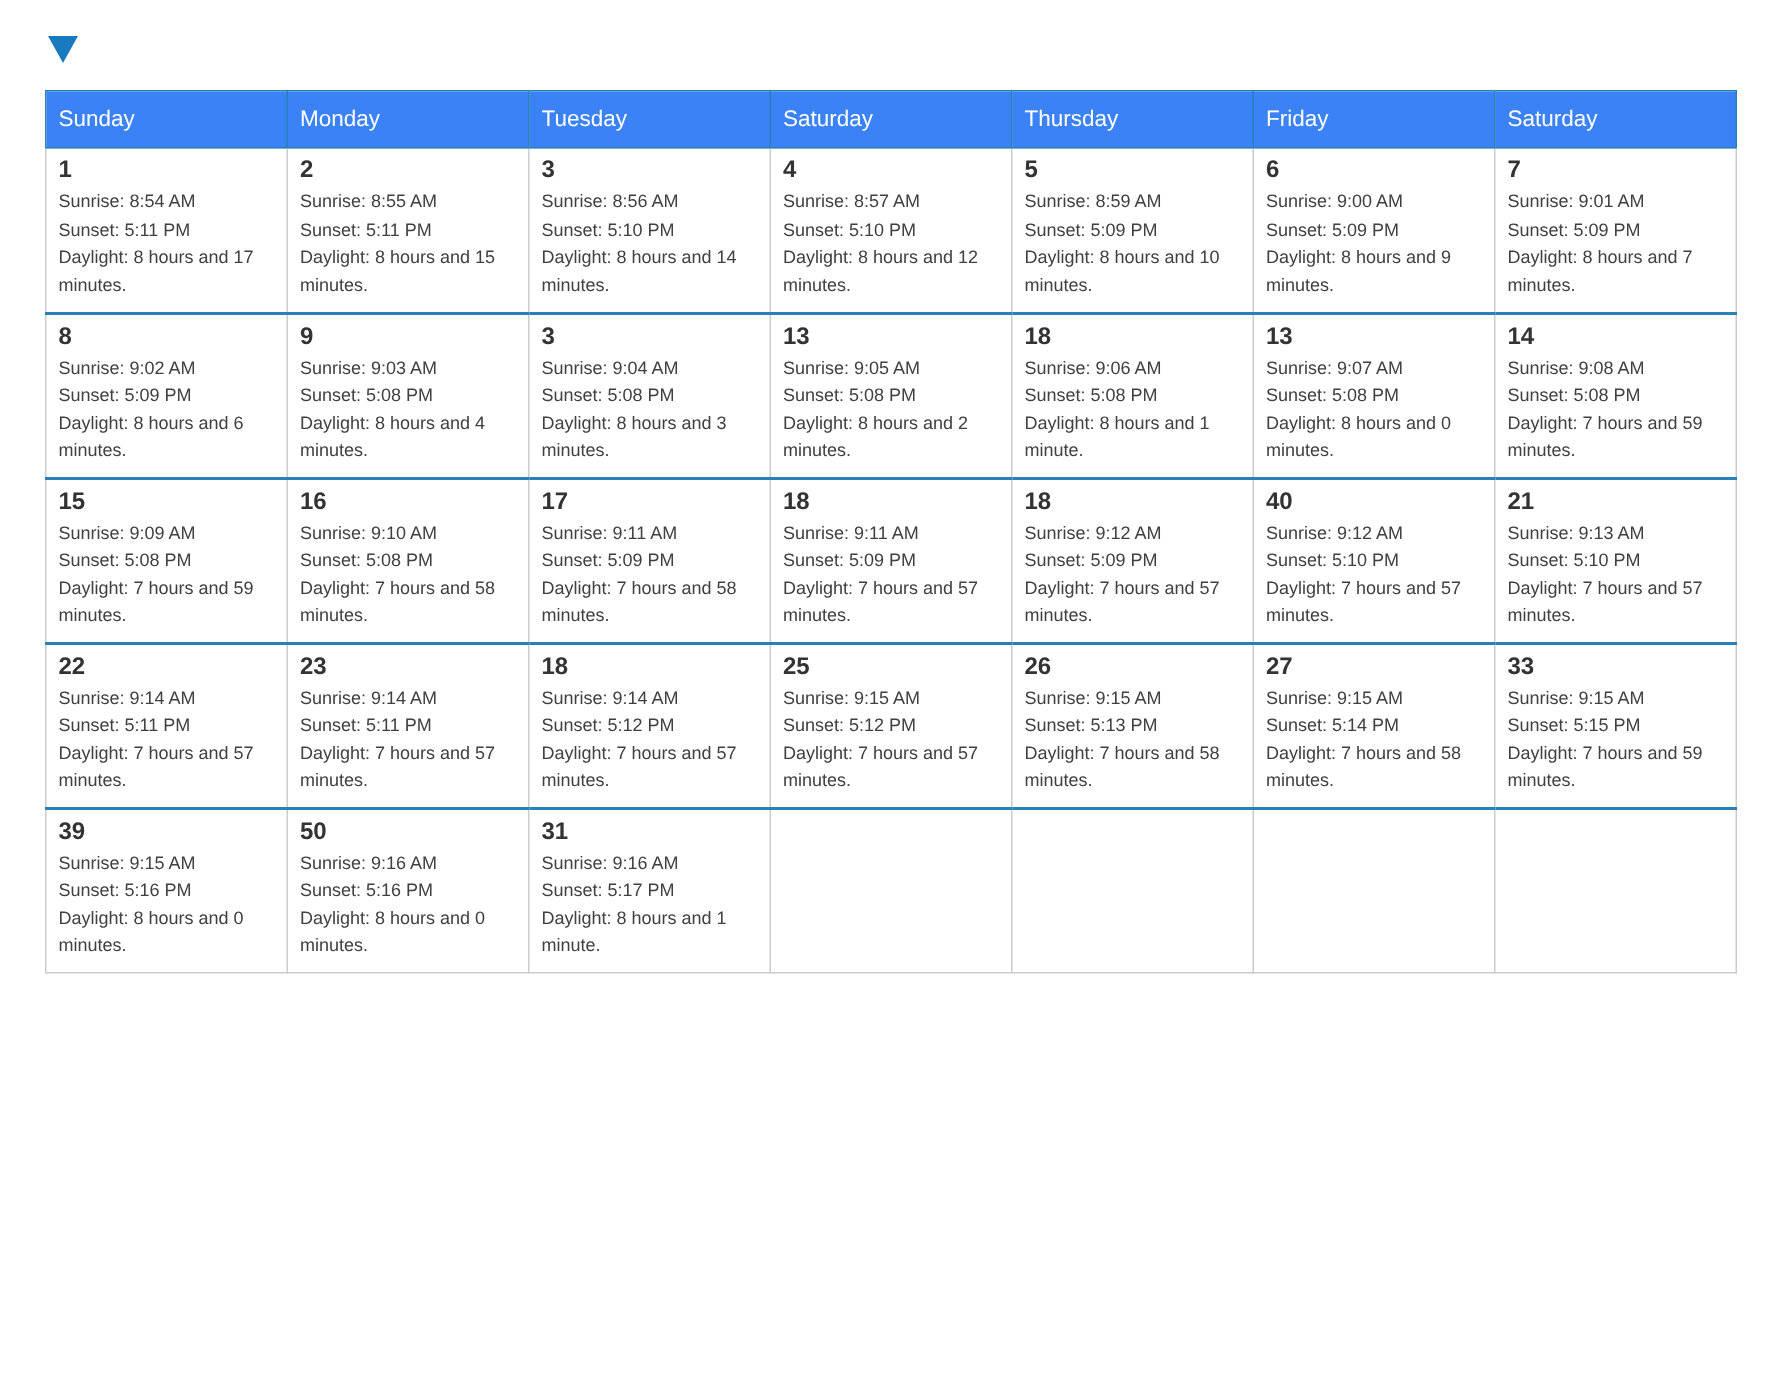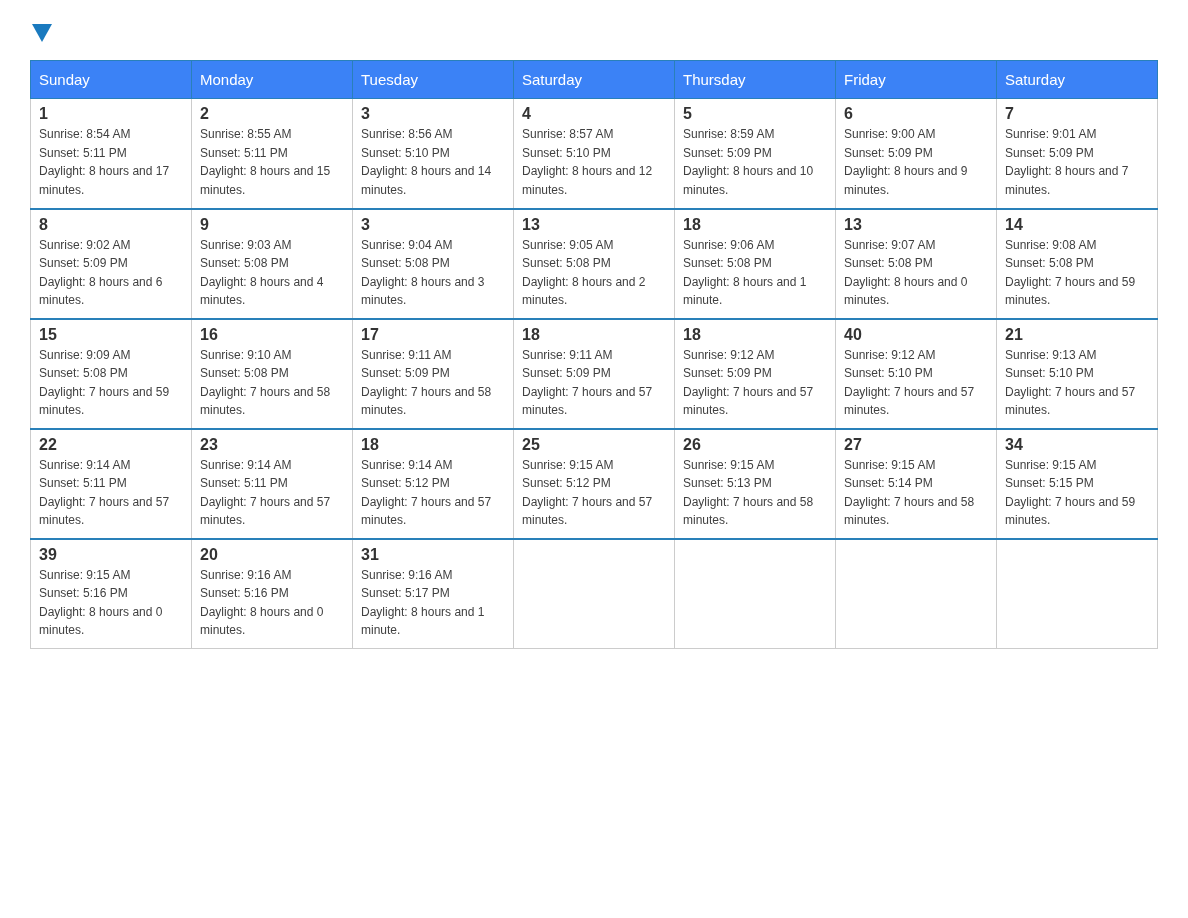"34" span.day-num { text: 34 -> 33 }
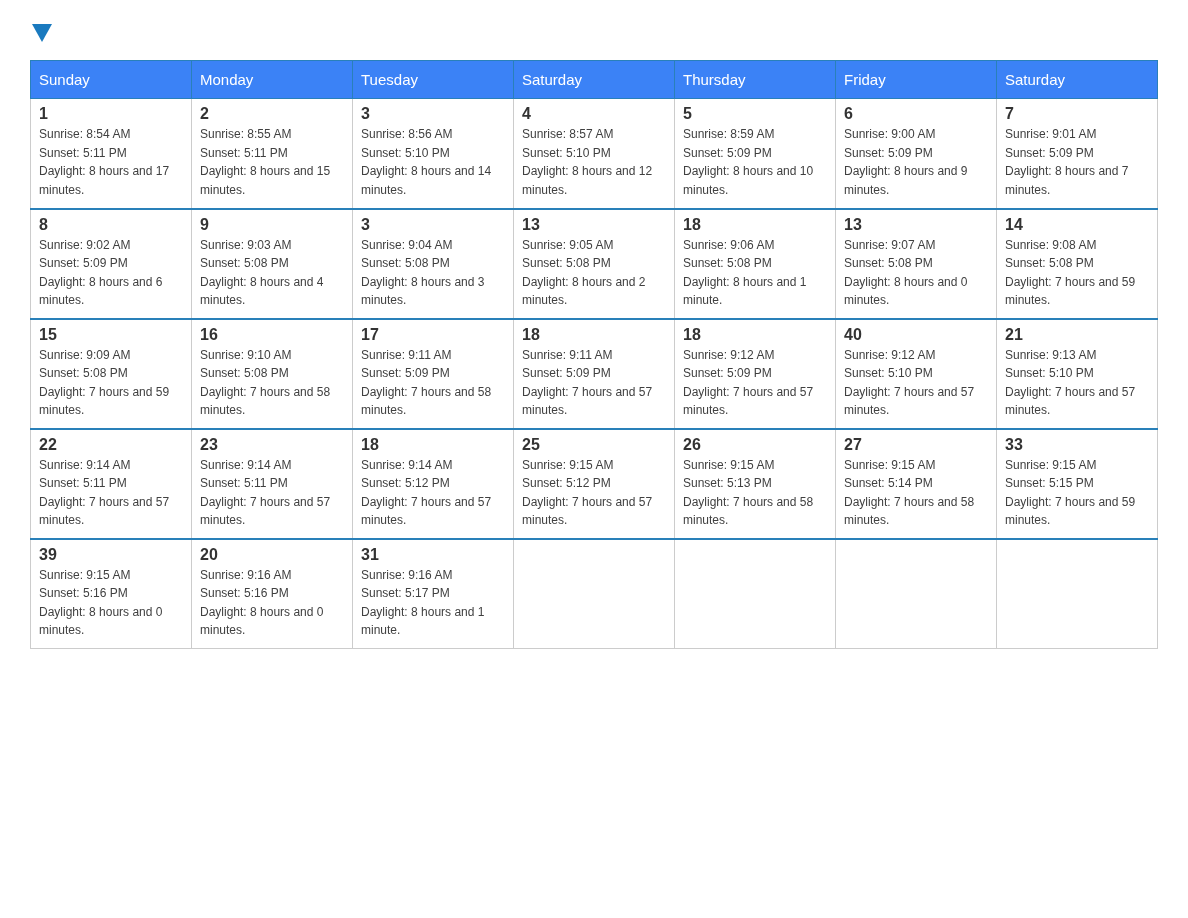"20" span.day-num { text: 20 -> 50 }
